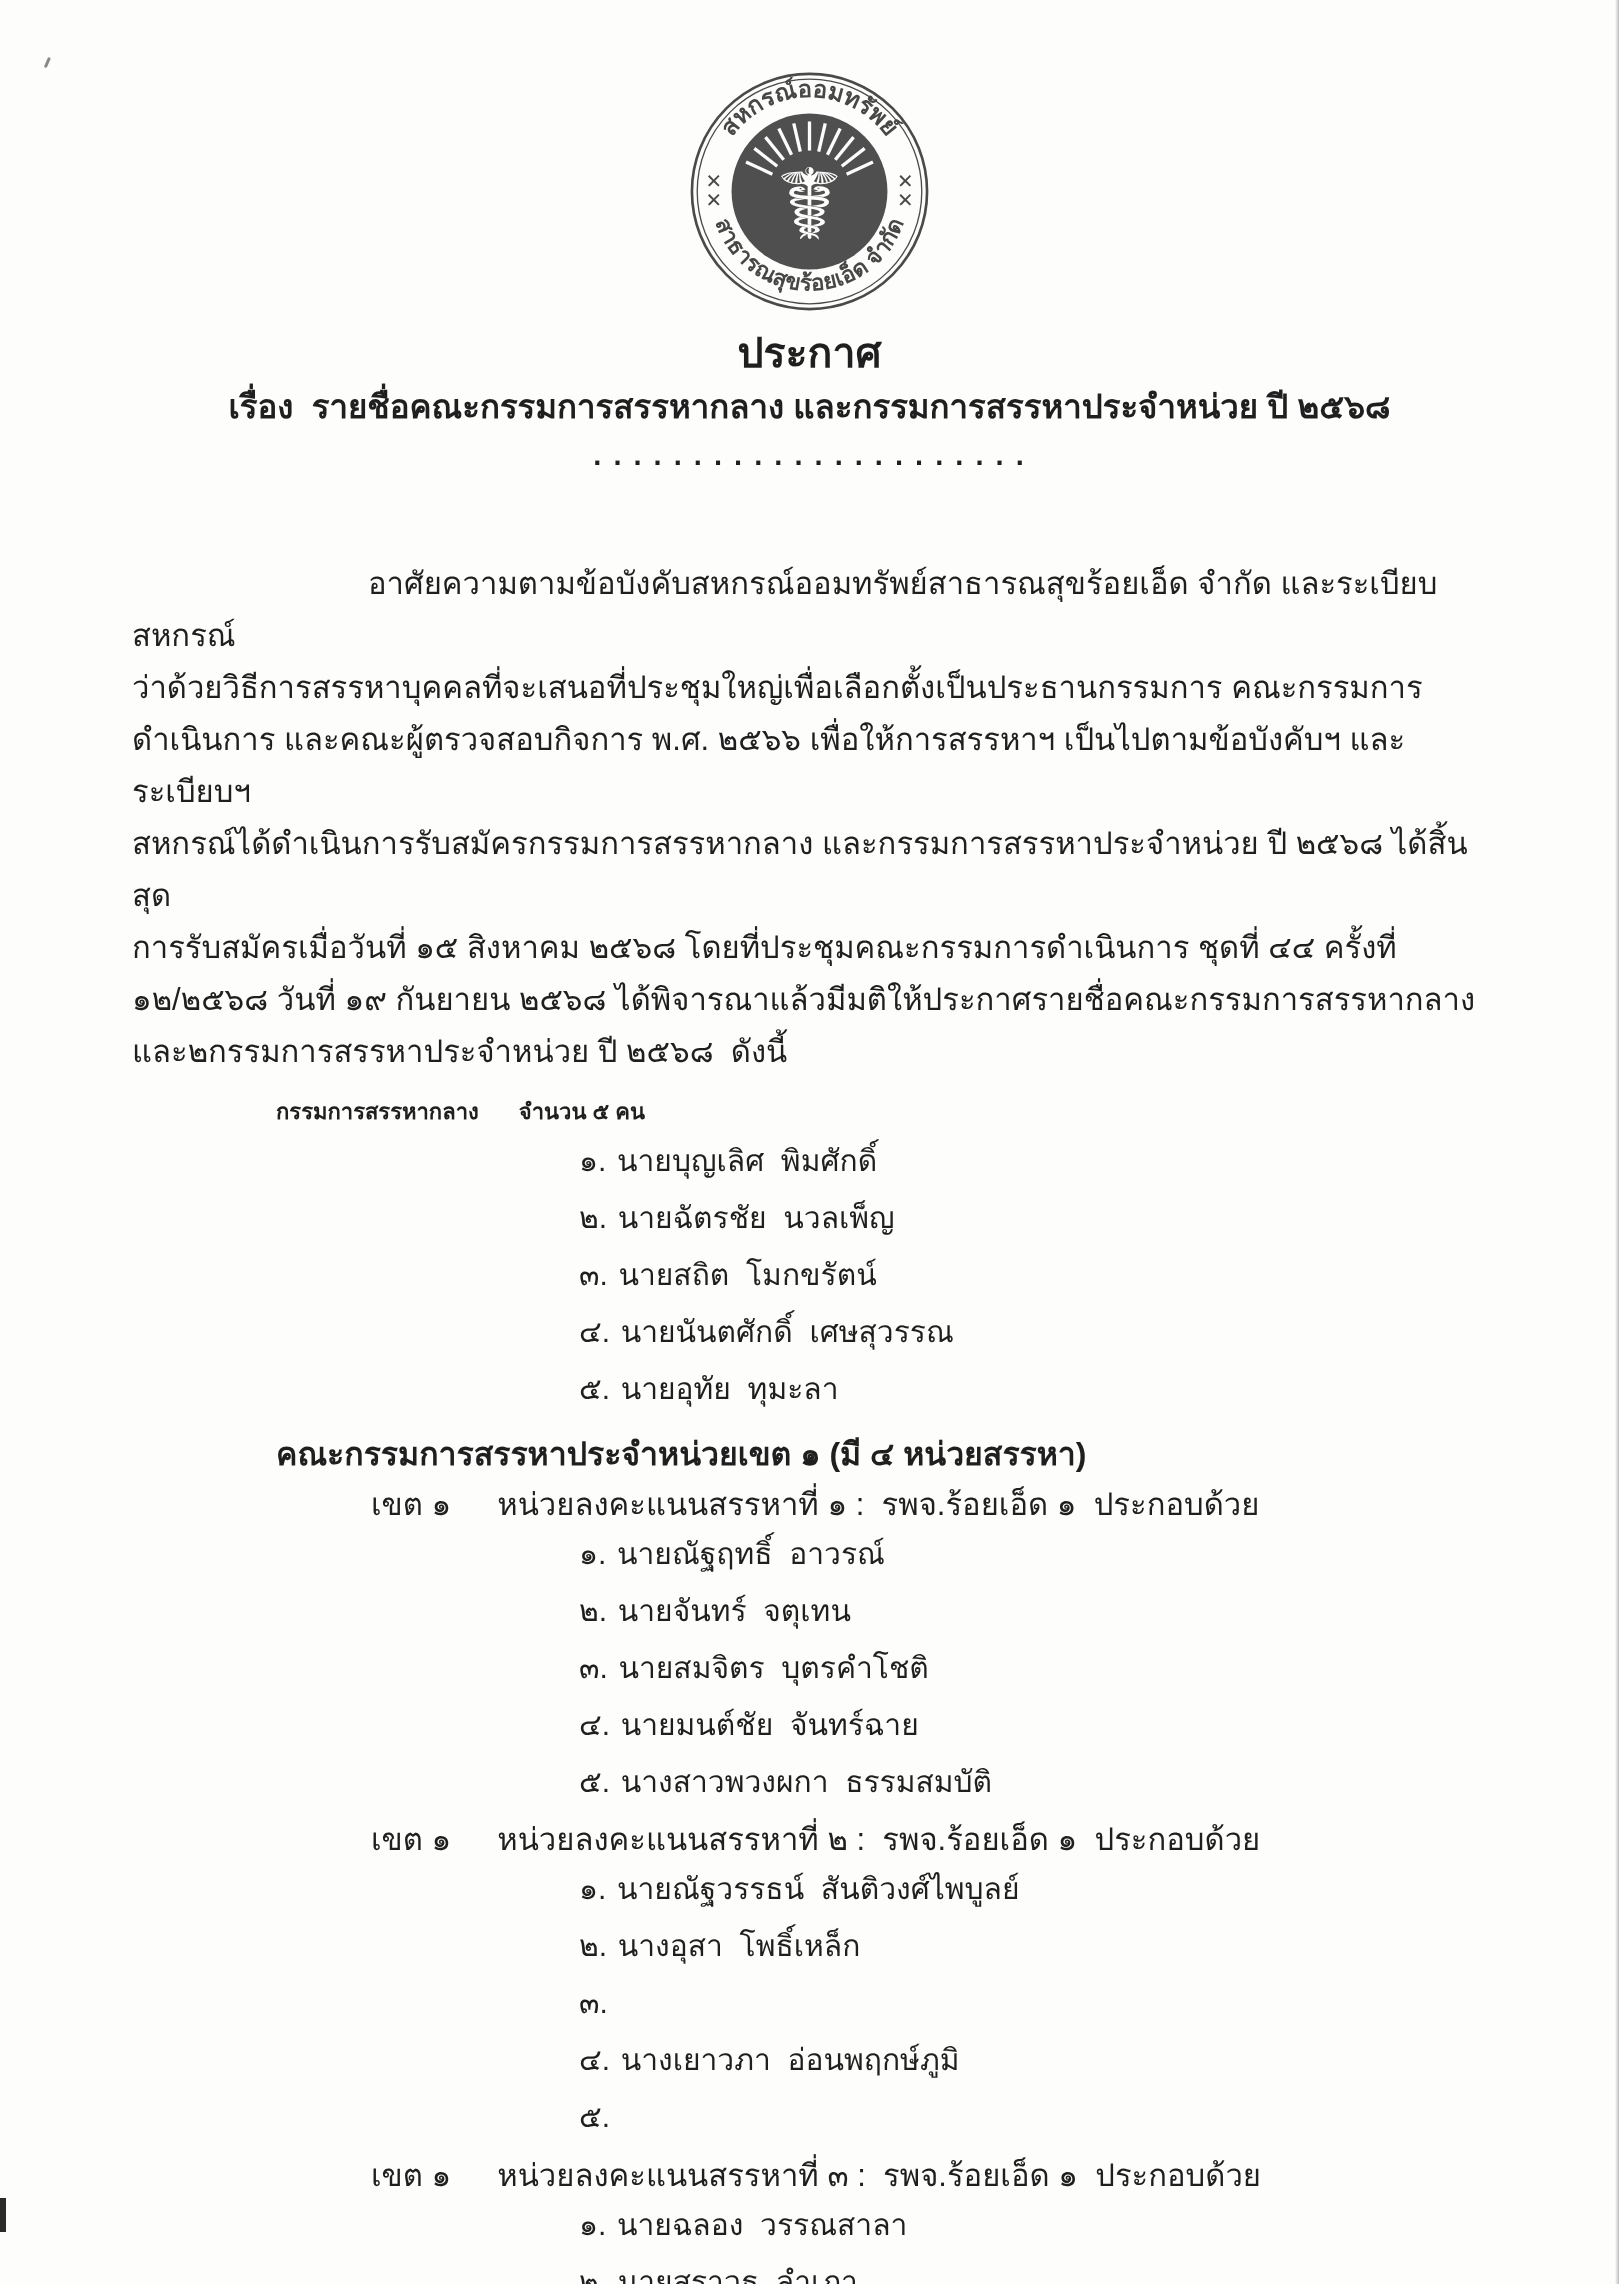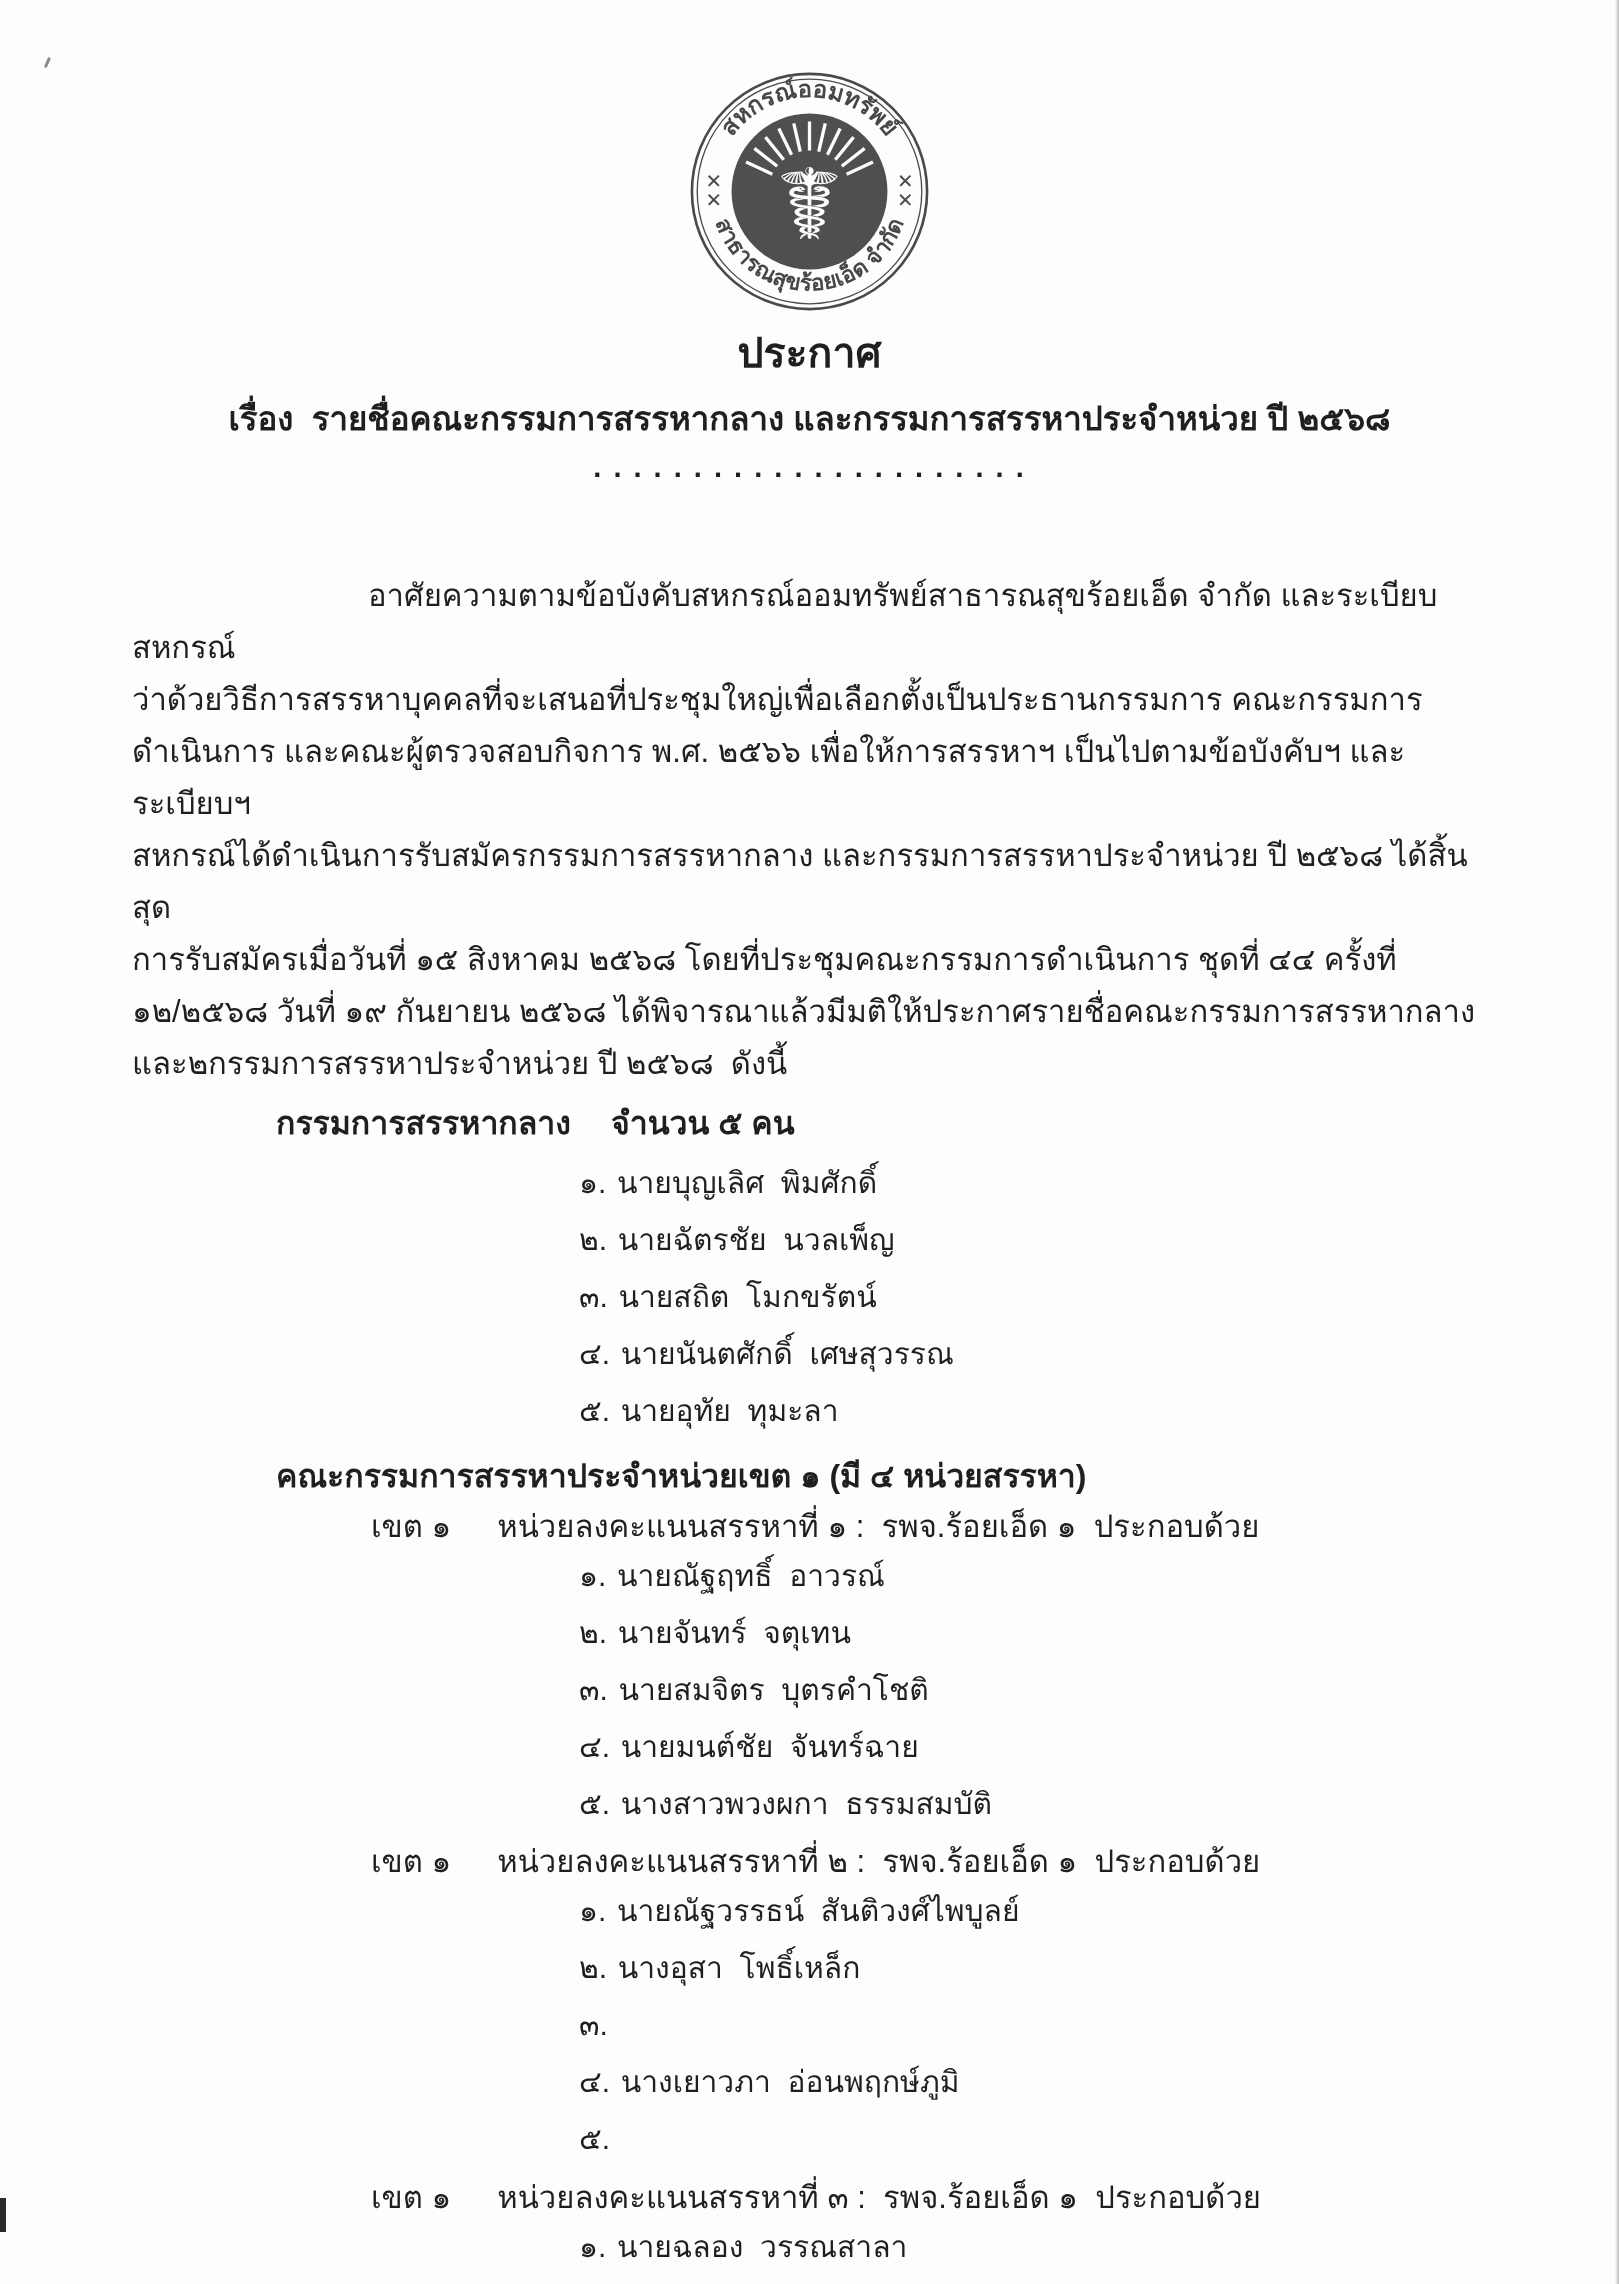"เรื่อง รายชื่อคณะกรรมการสรรหากลาง" .subject { margin-top: 21px -> 9px }
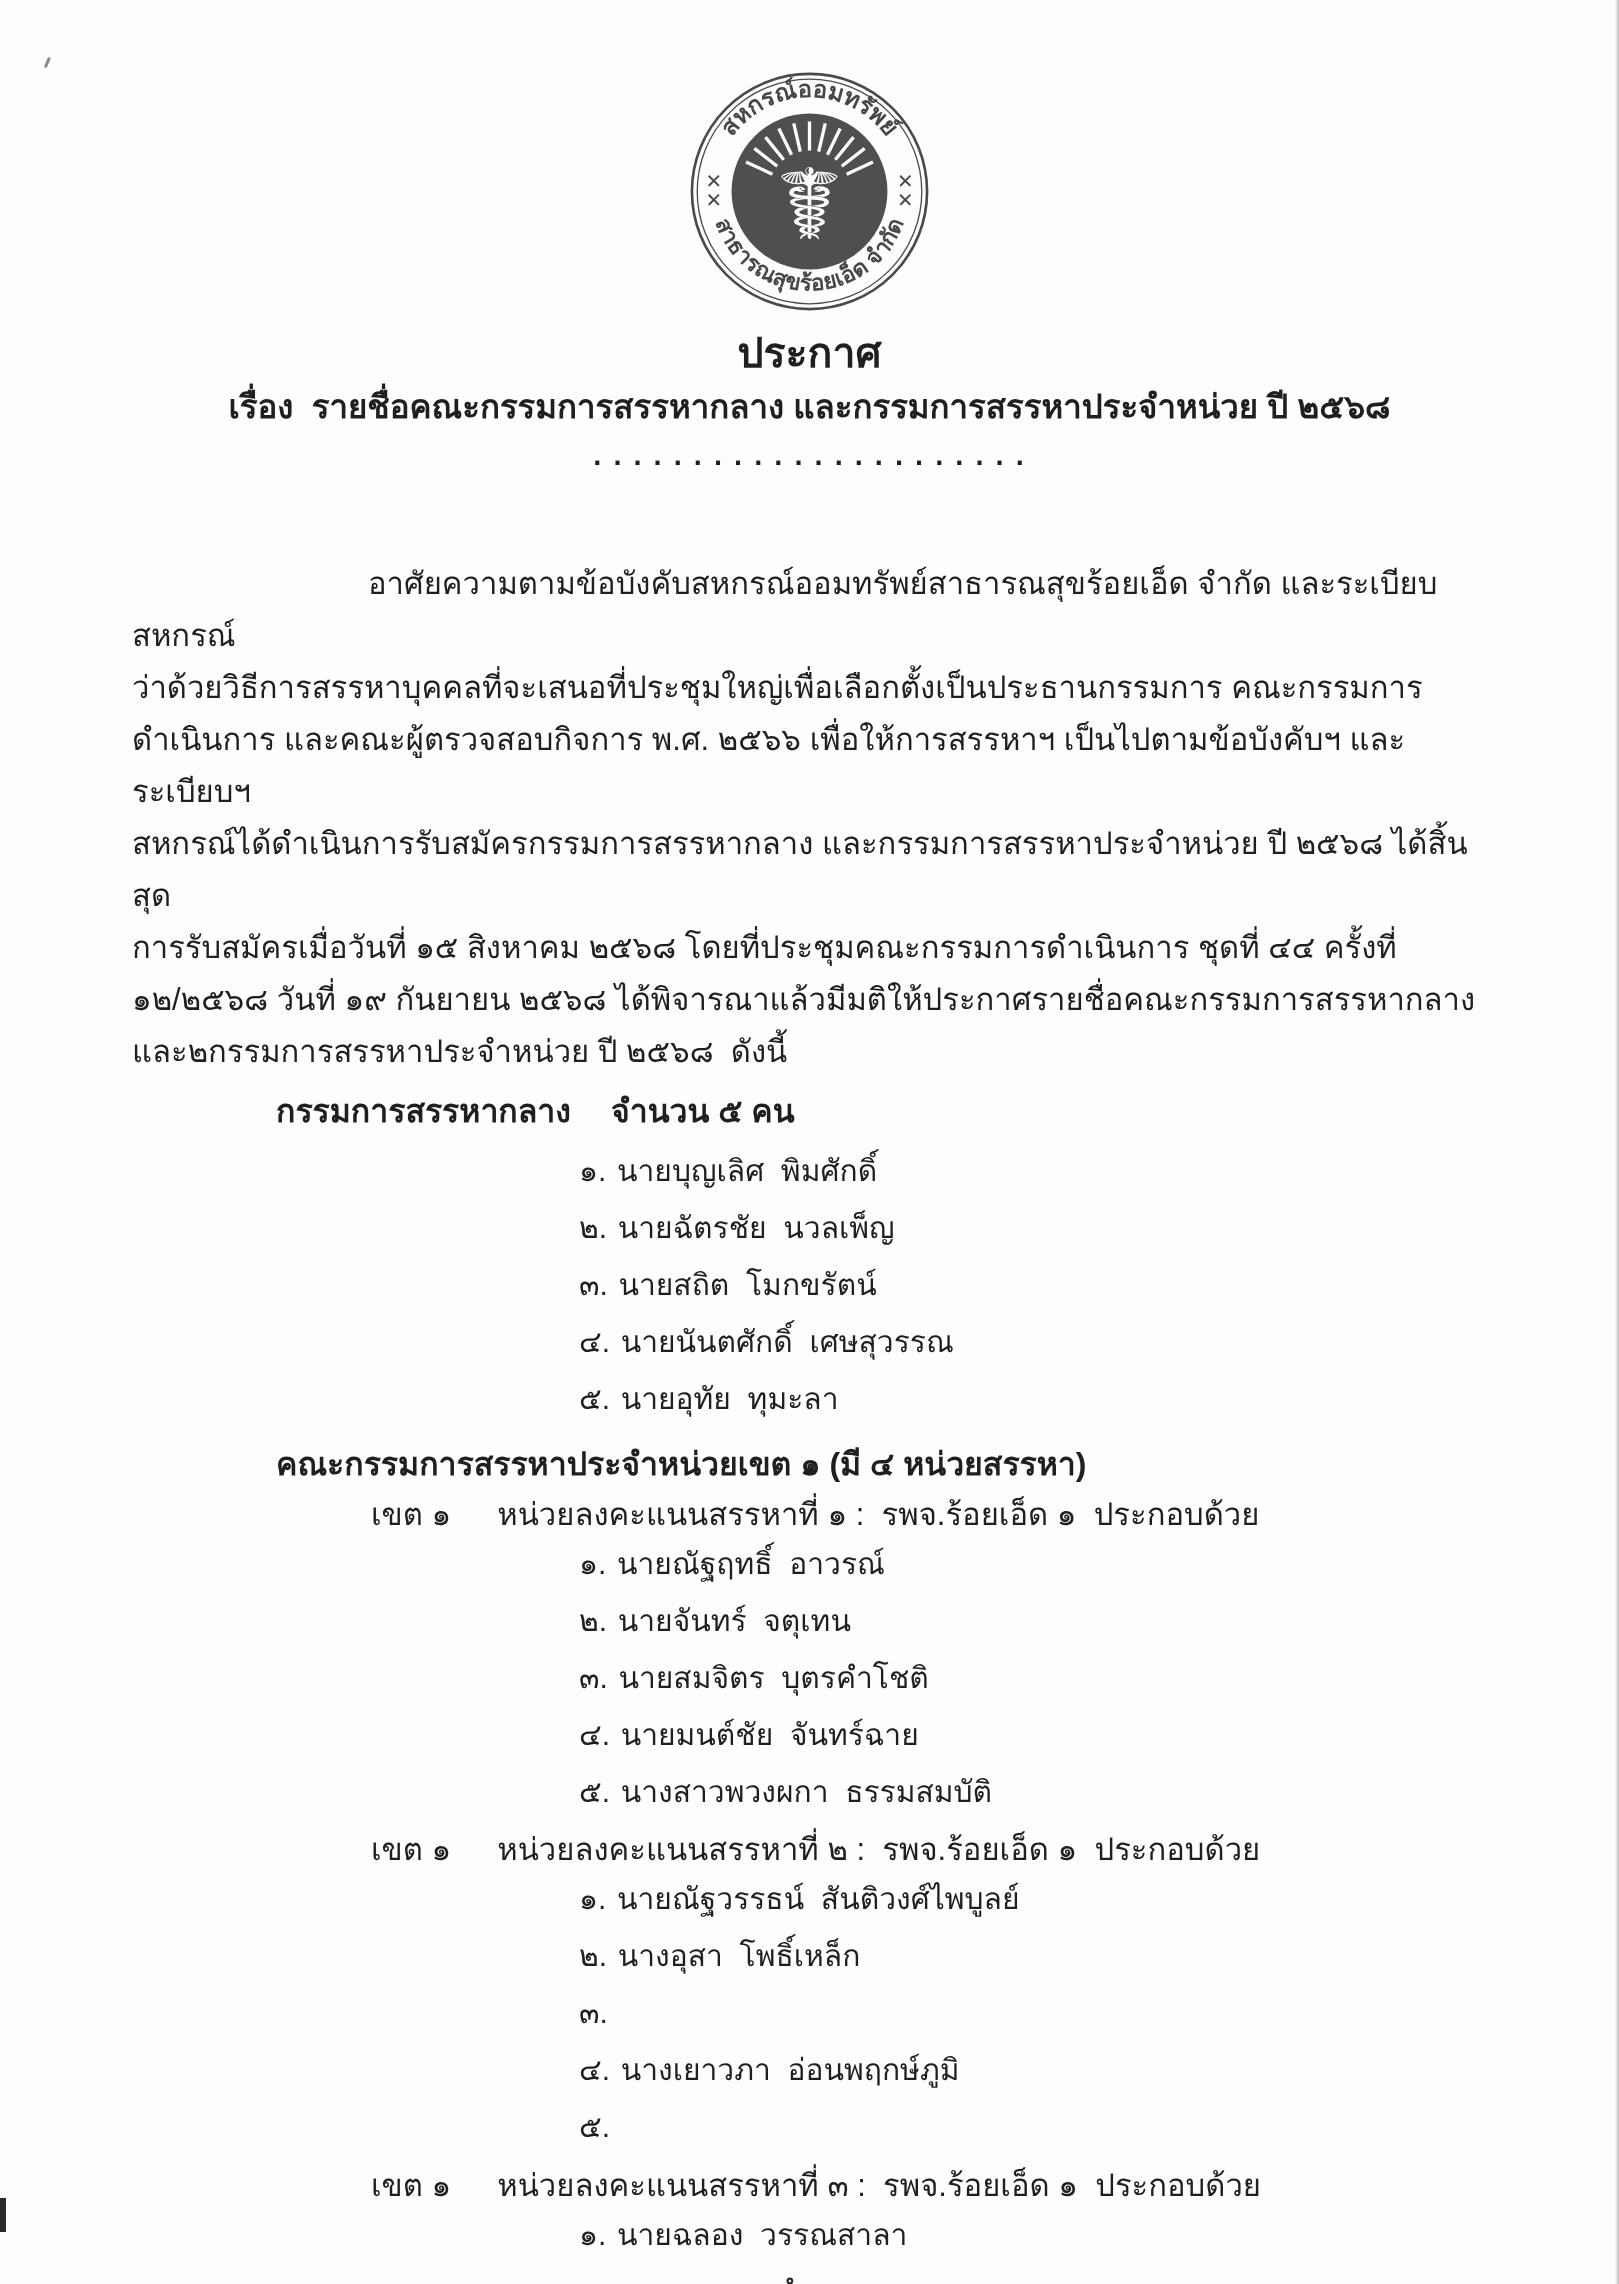"กรรมการสรรหากลาง" .h1row { font-size: 32px -> 22px; margin: 13px 0 10px 276px -> 13px 0 0 276px }
